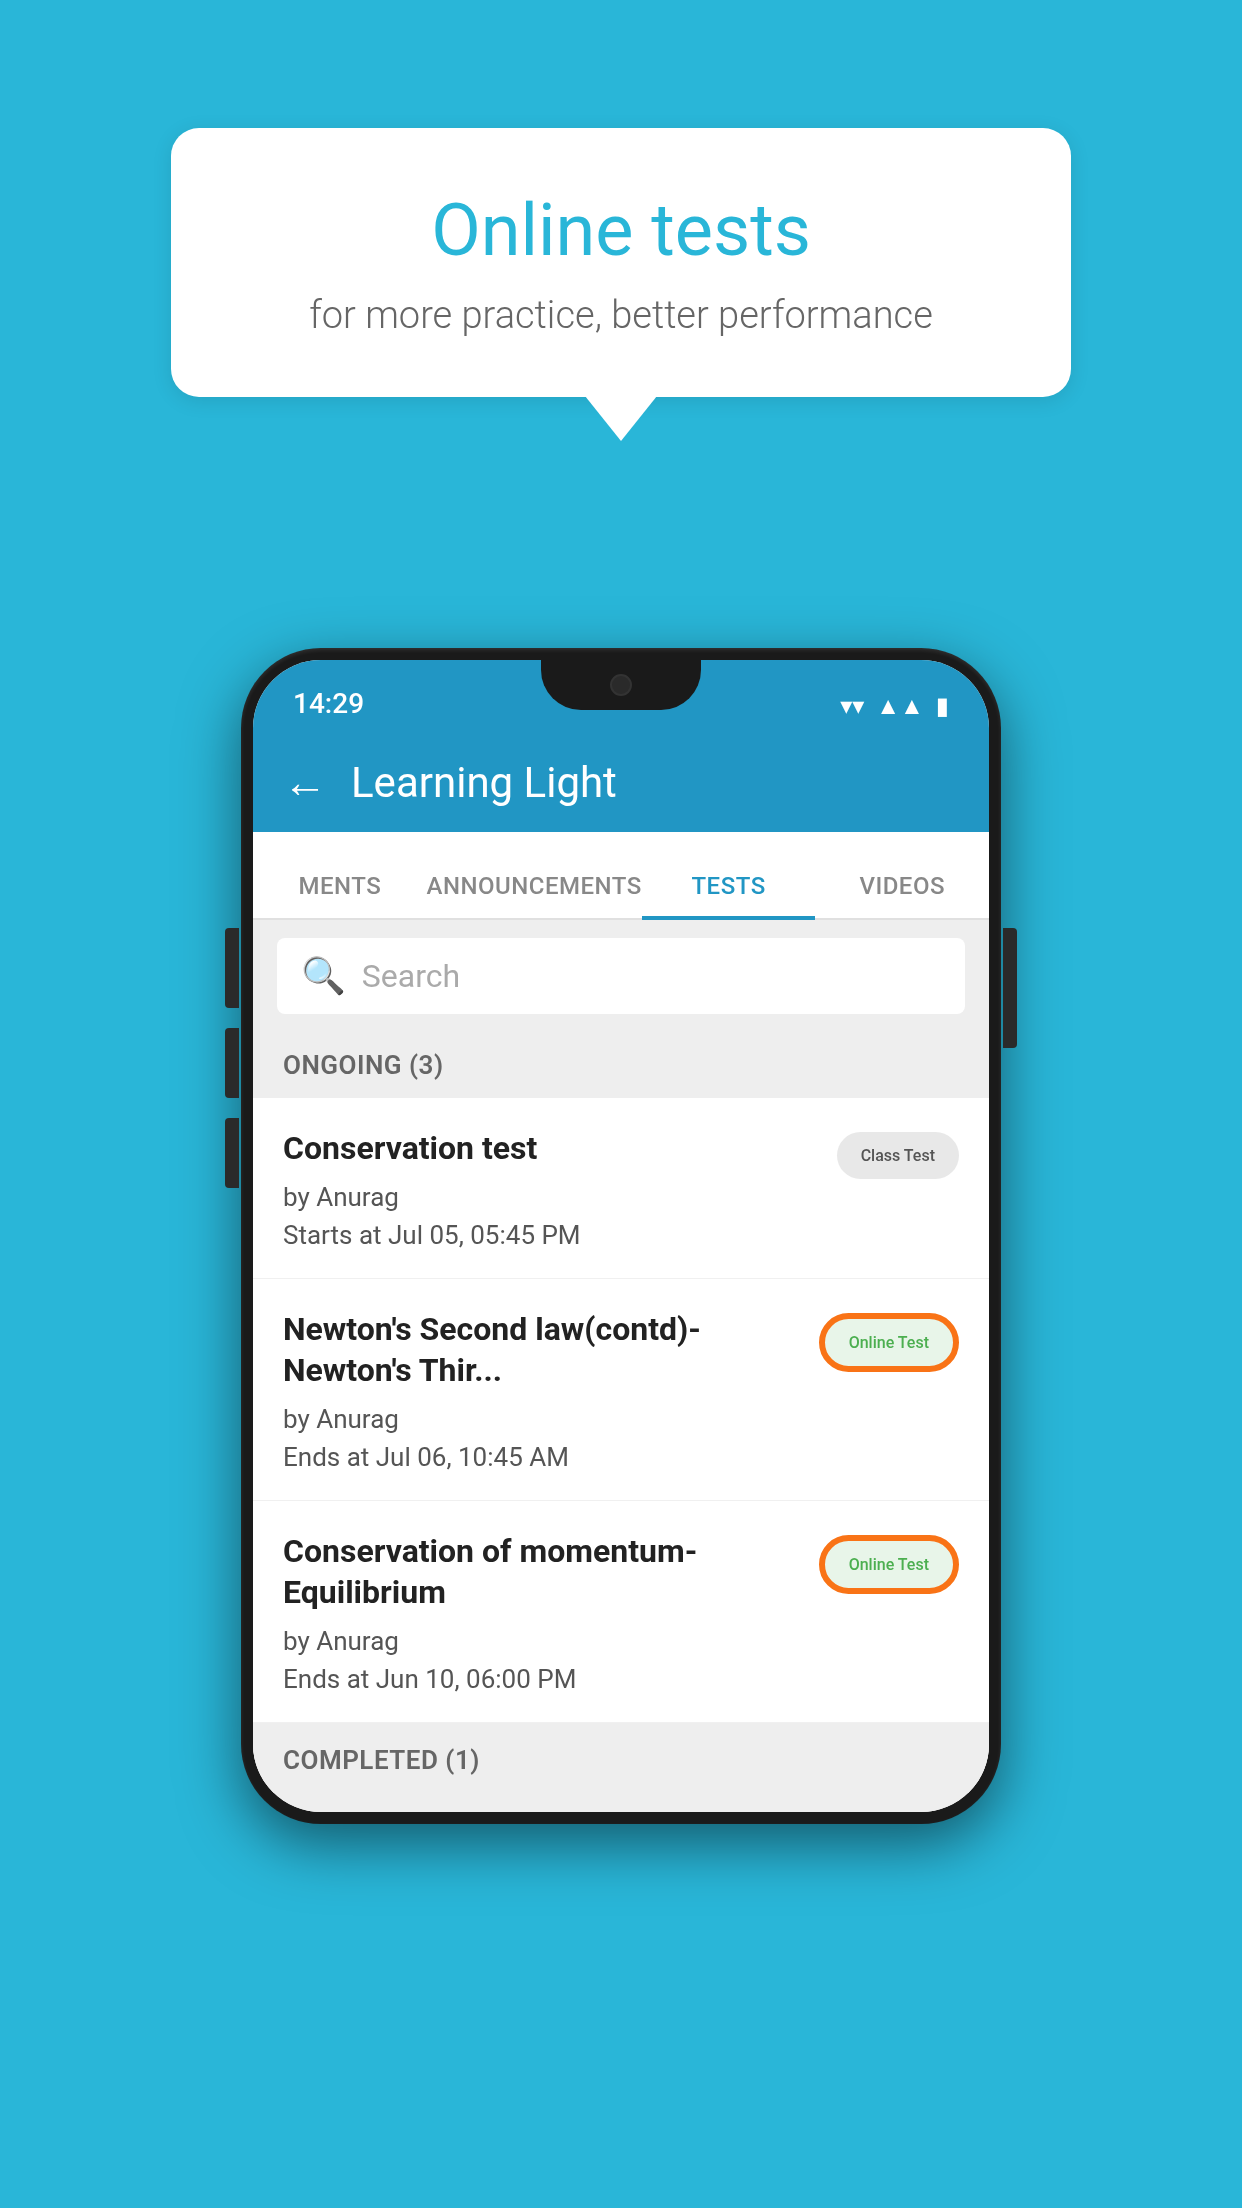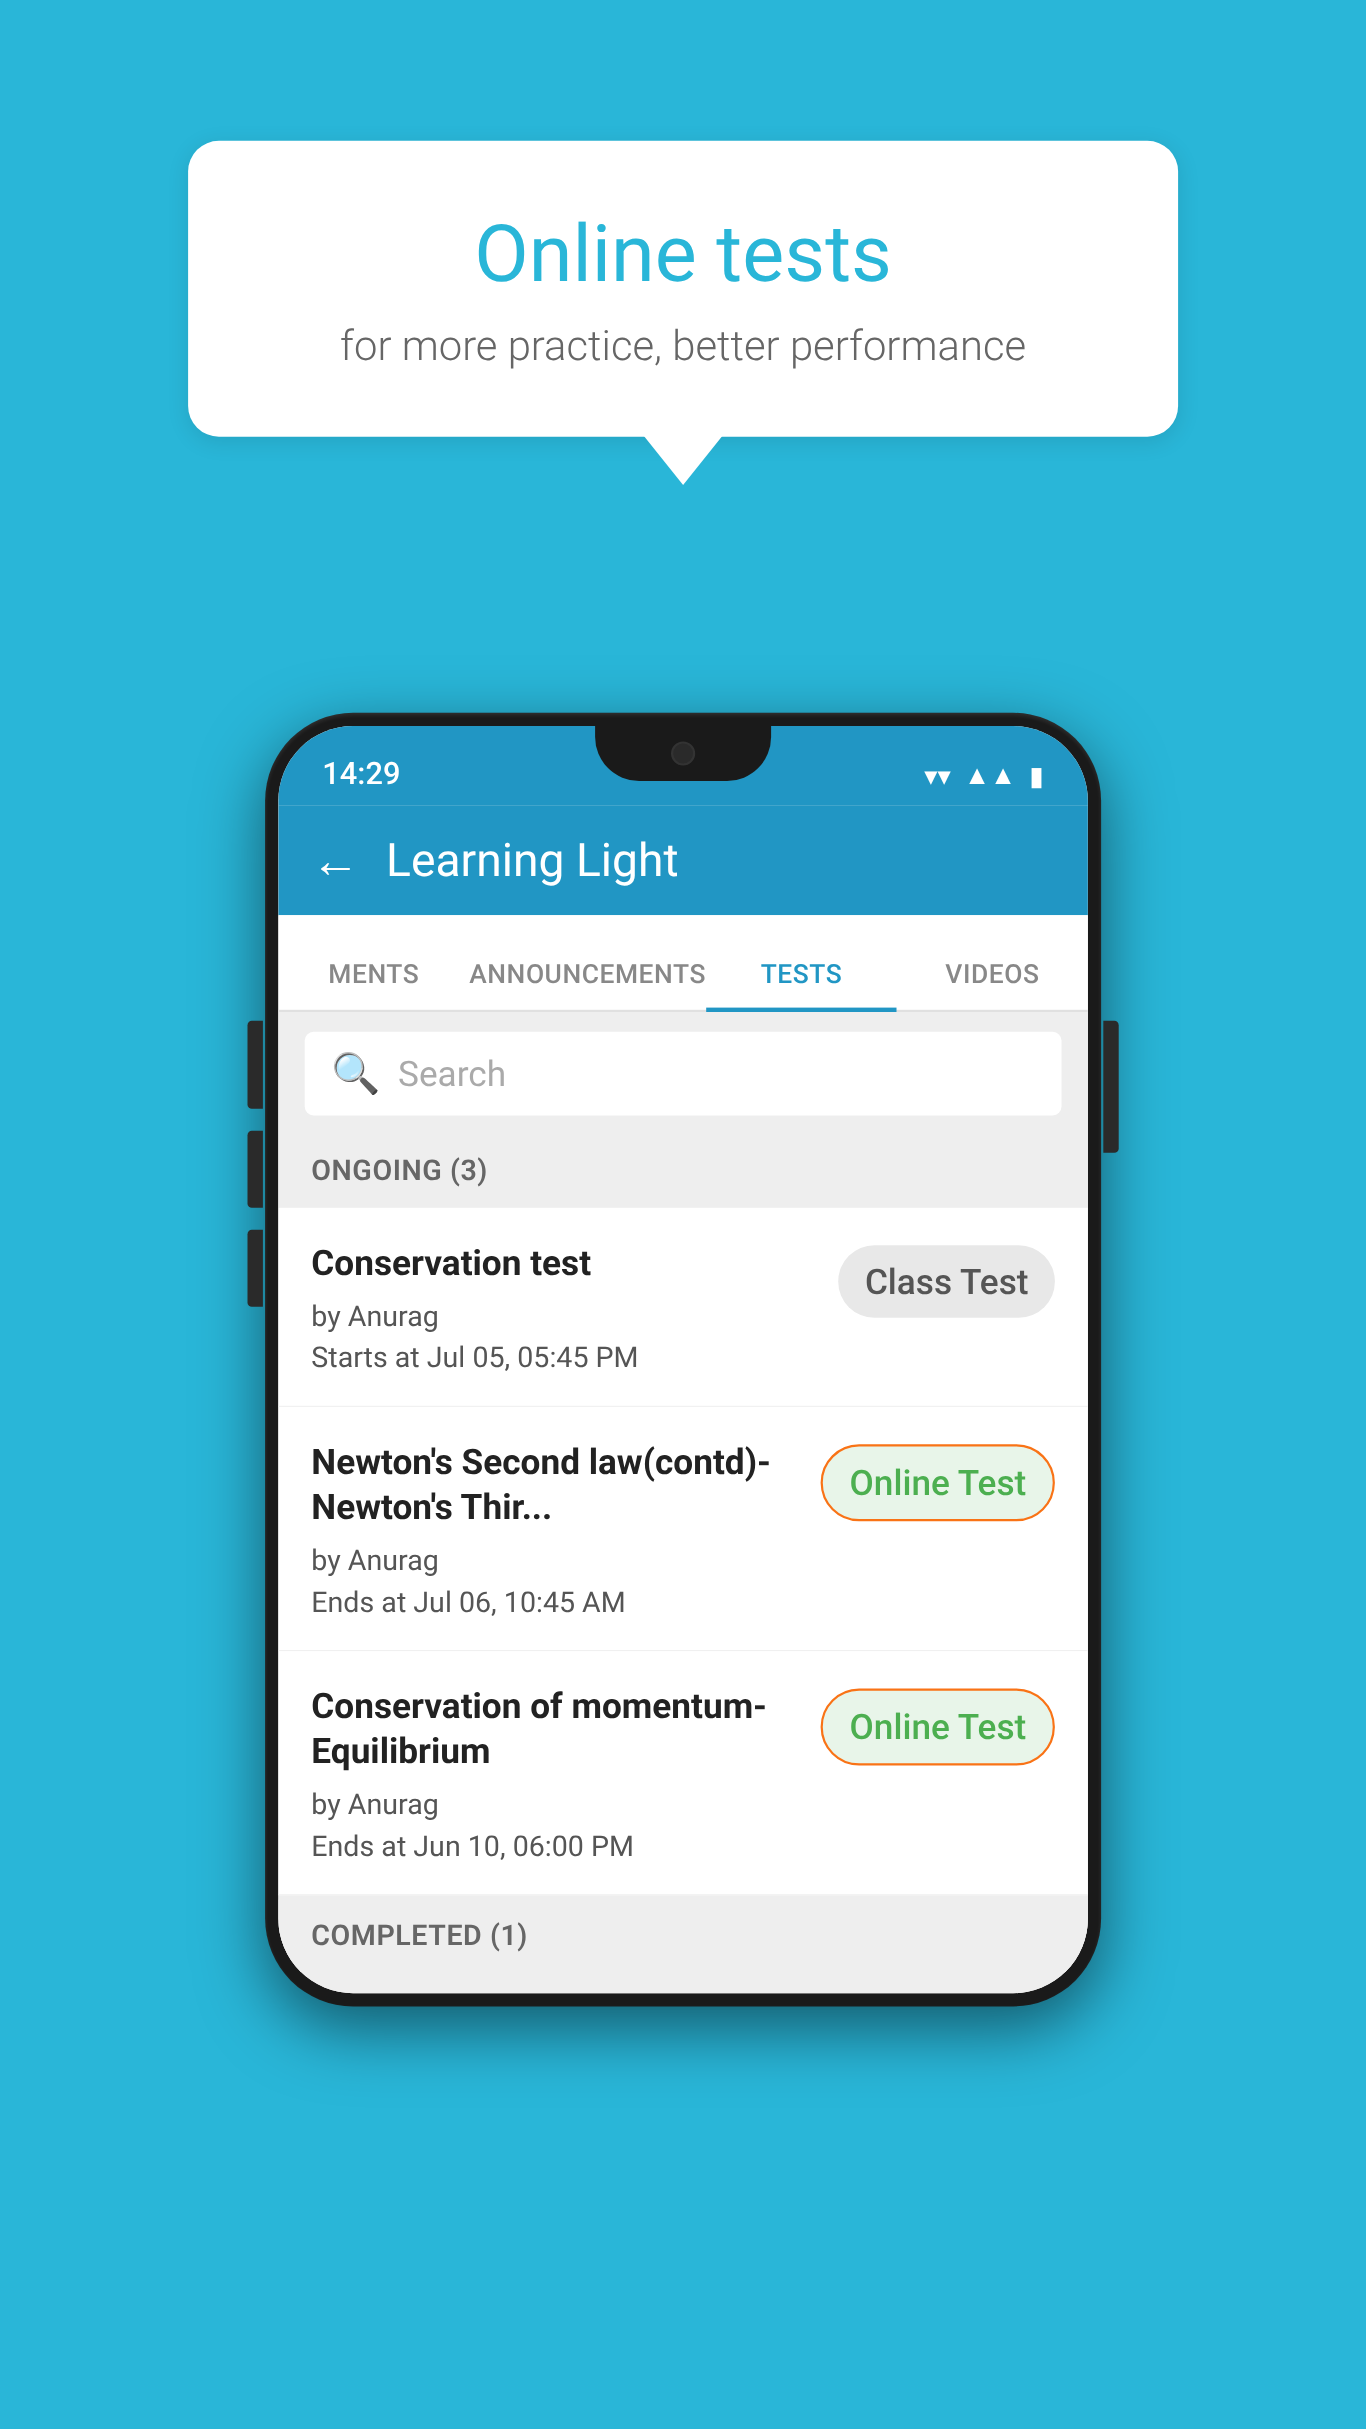"Class Test" .test-badge { font-size: 32px -> 16px }
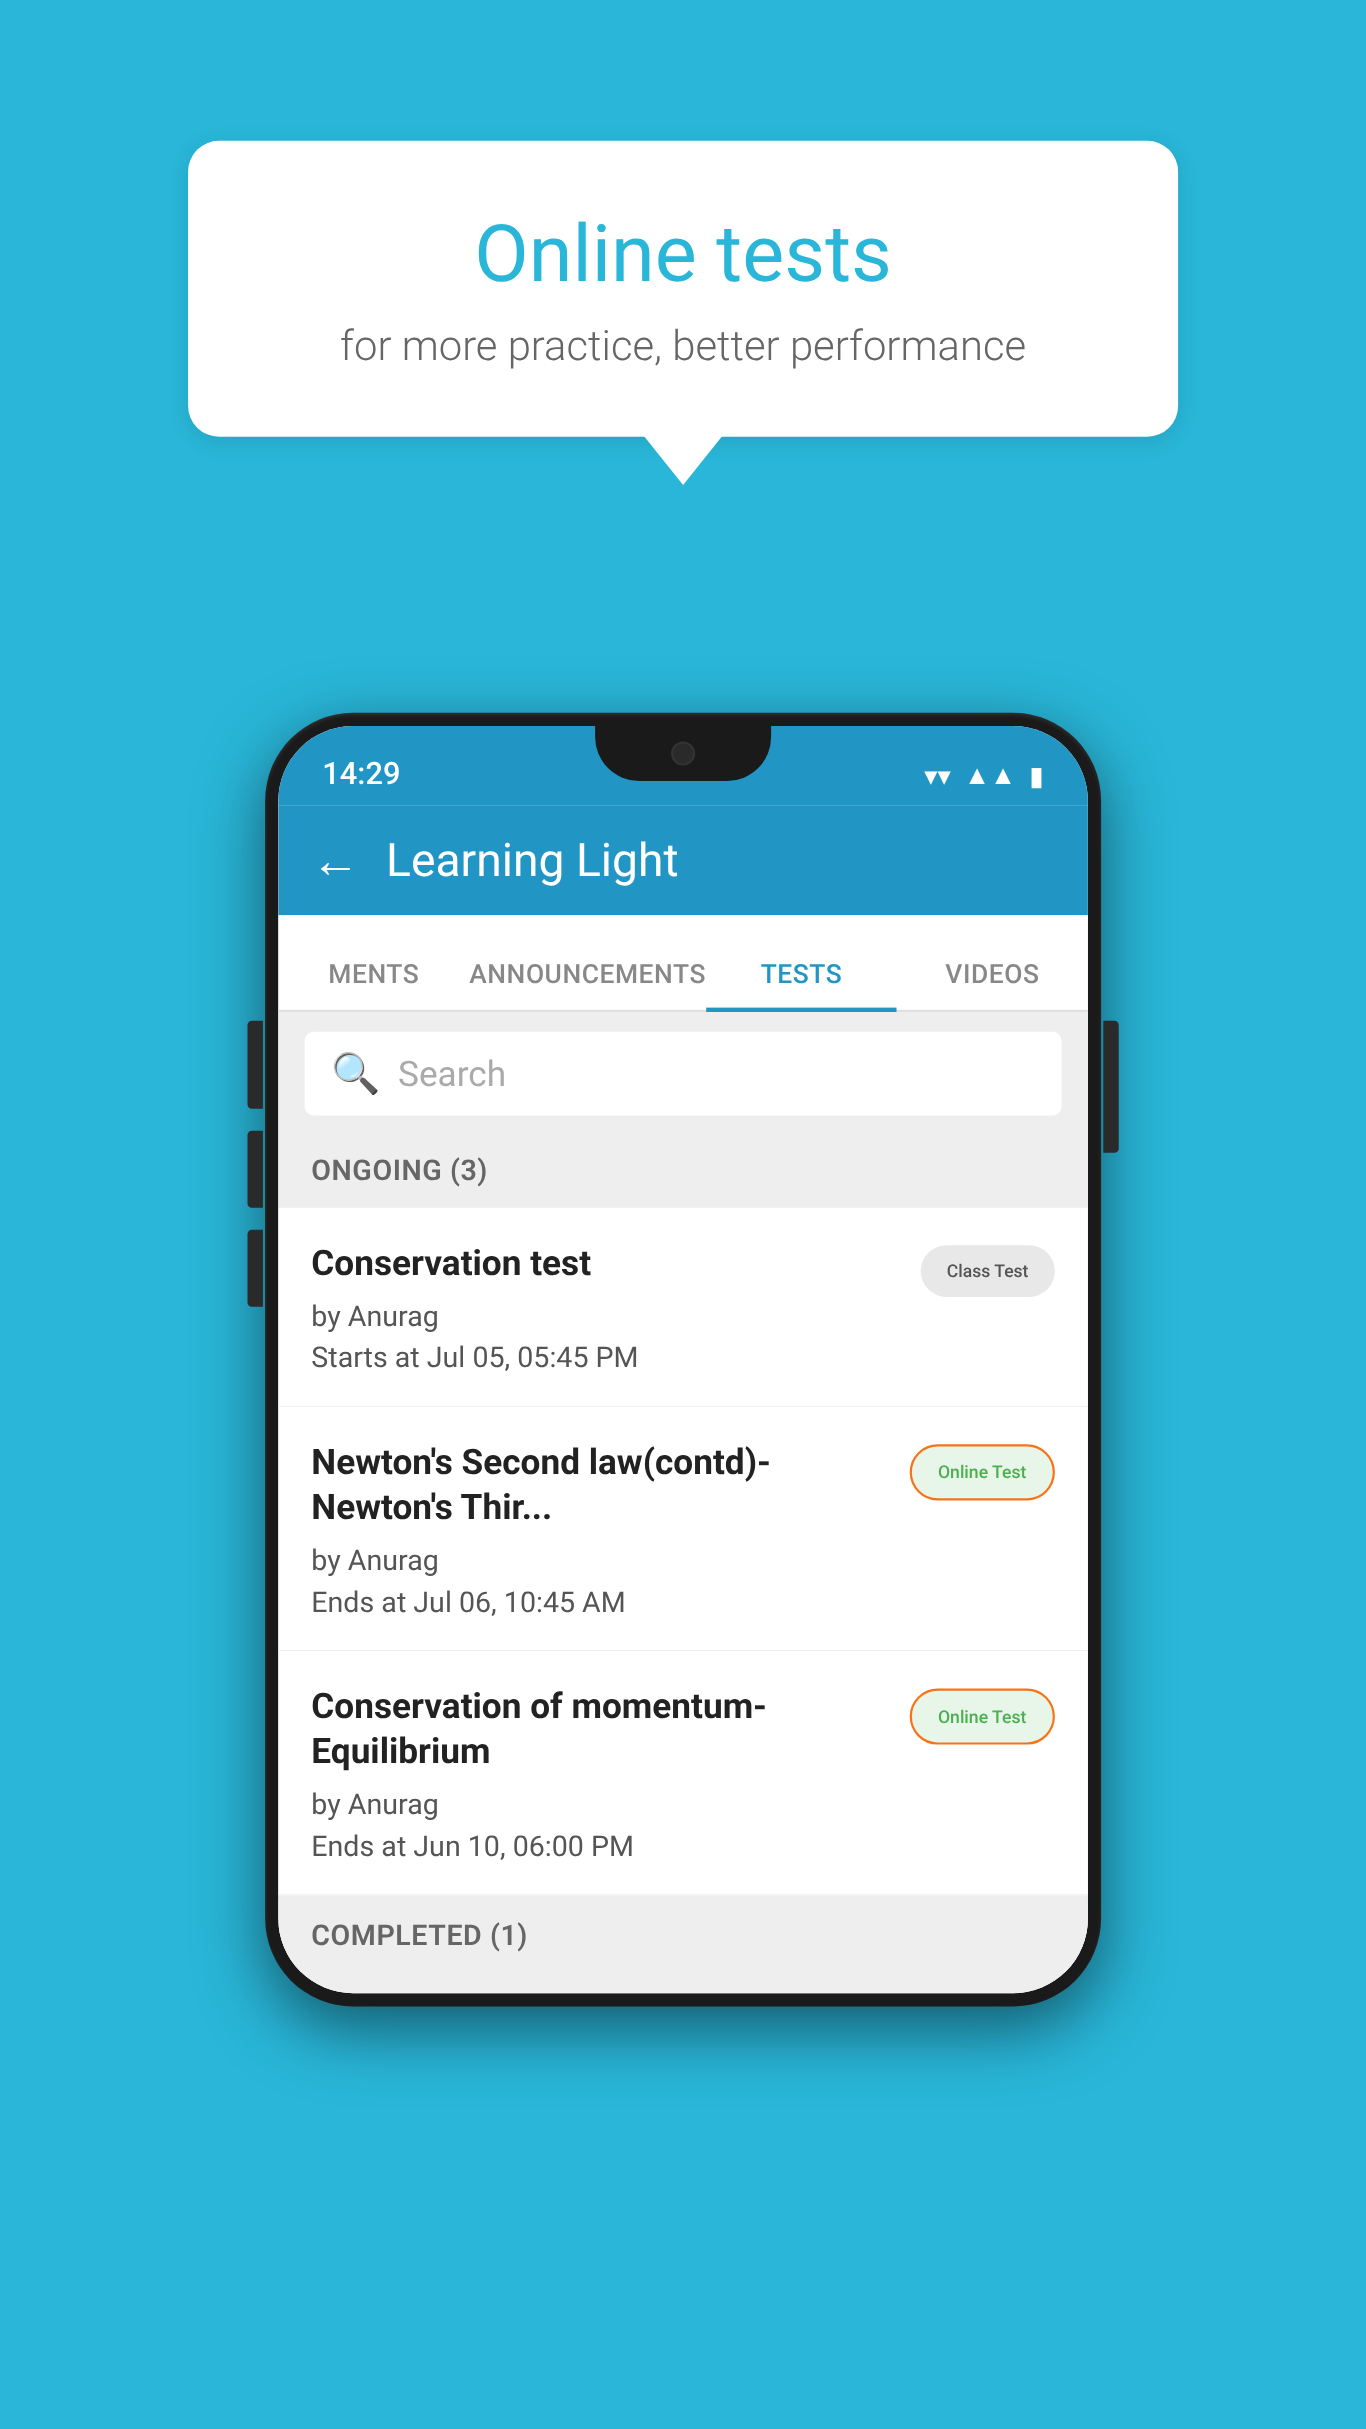"Online Test" .badge-online { border: 2px solid #f97316 -> 6px solid #f97316 }
